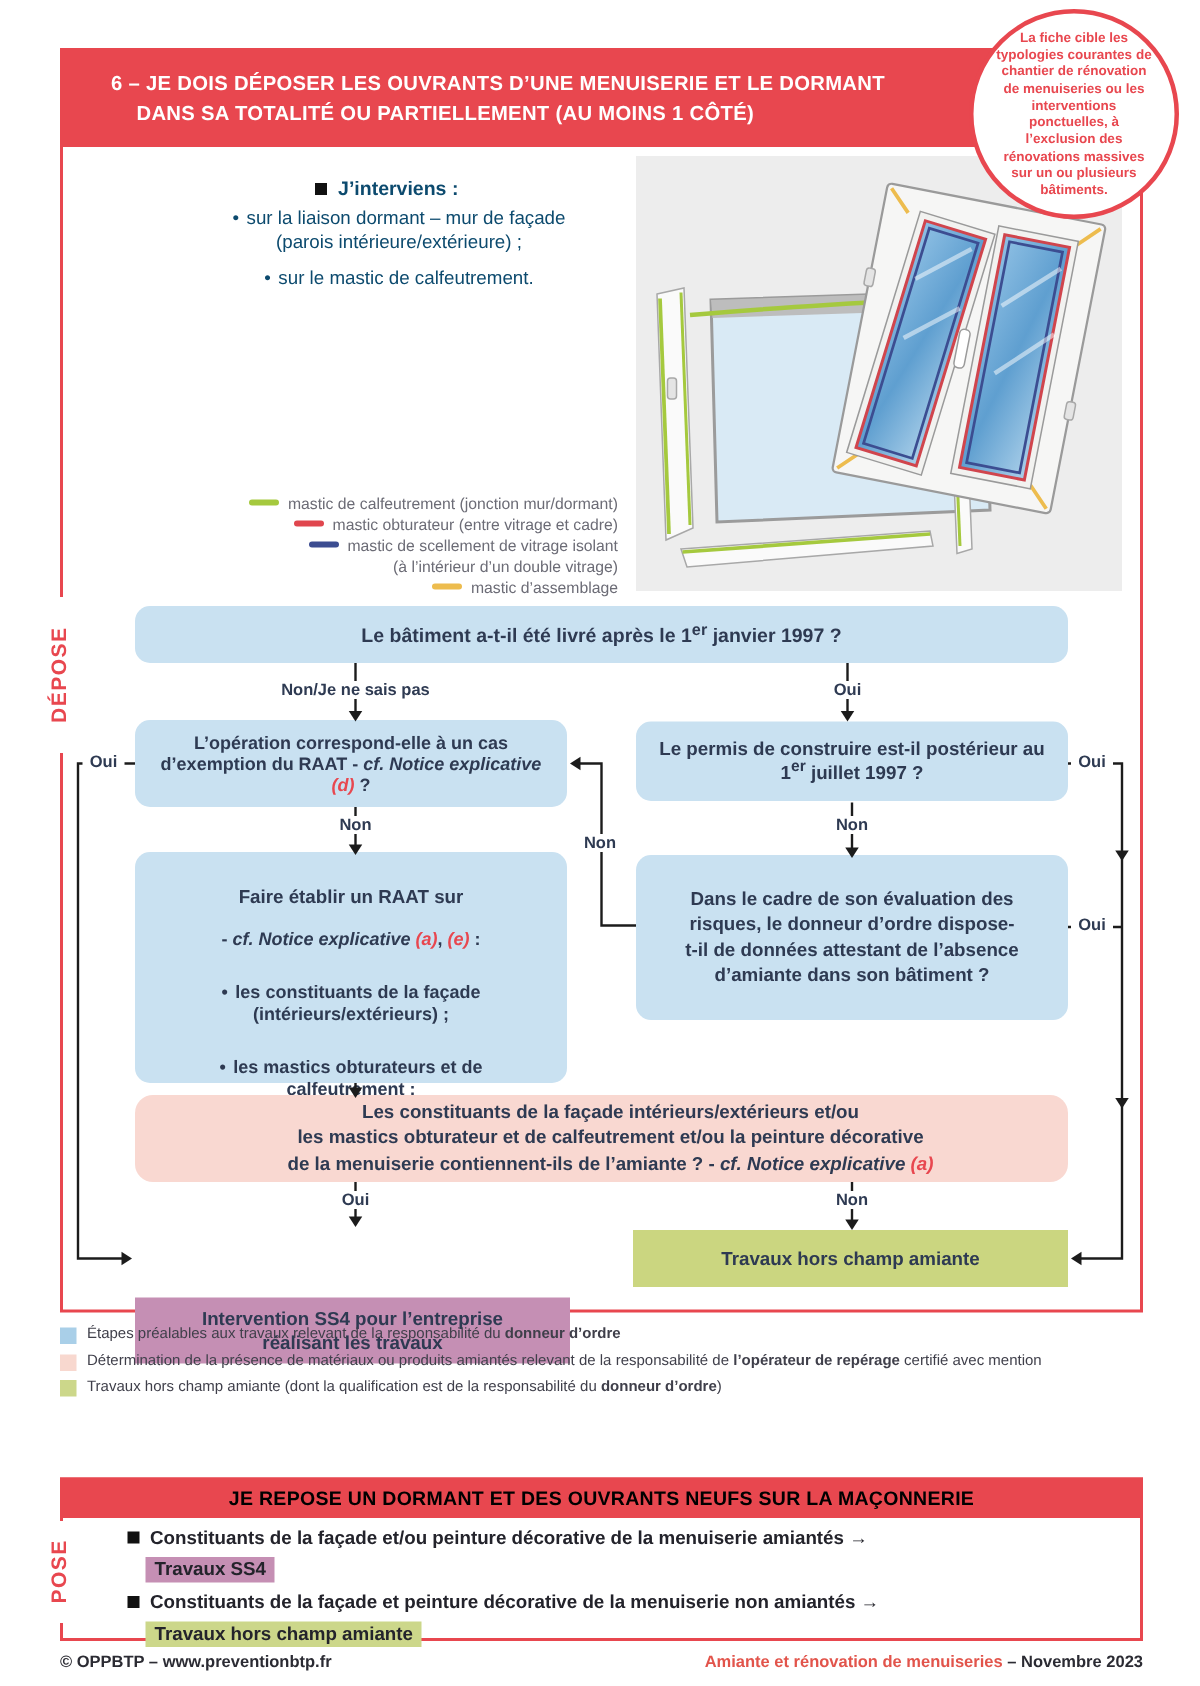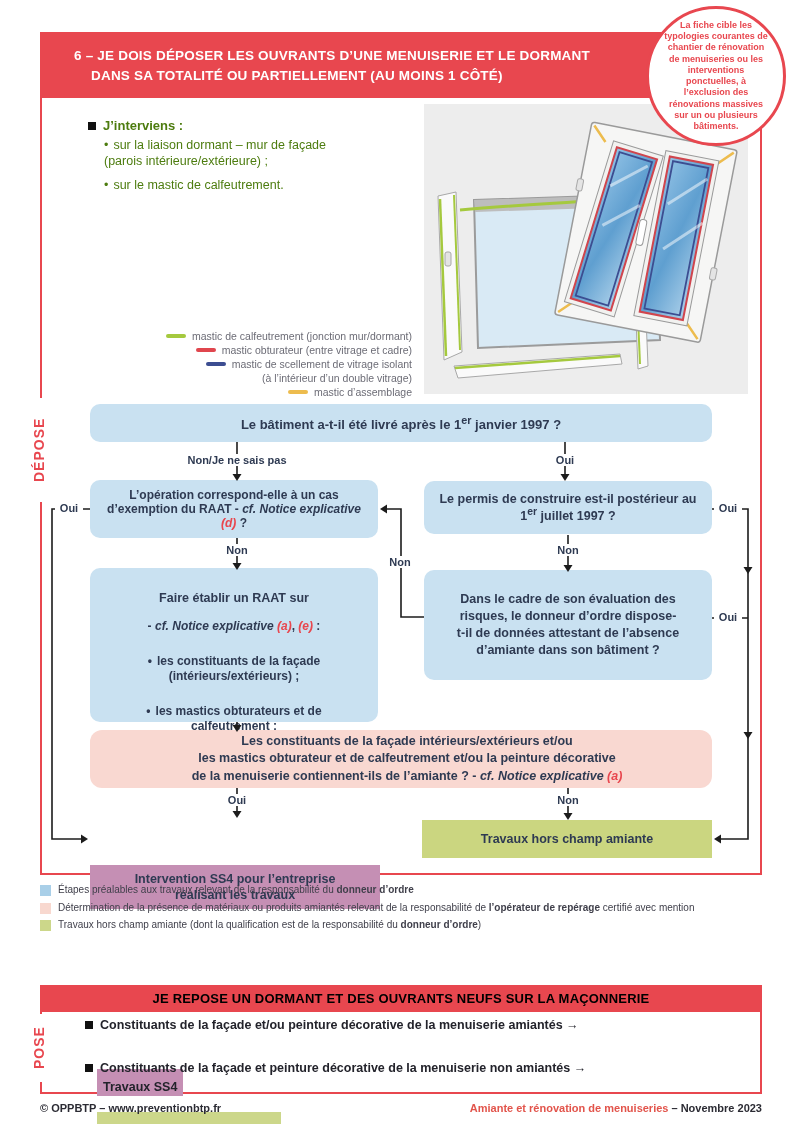"J’interviens :" .intro { color: #4d7c0f -> #0c4a6e; text-align: none -> center }
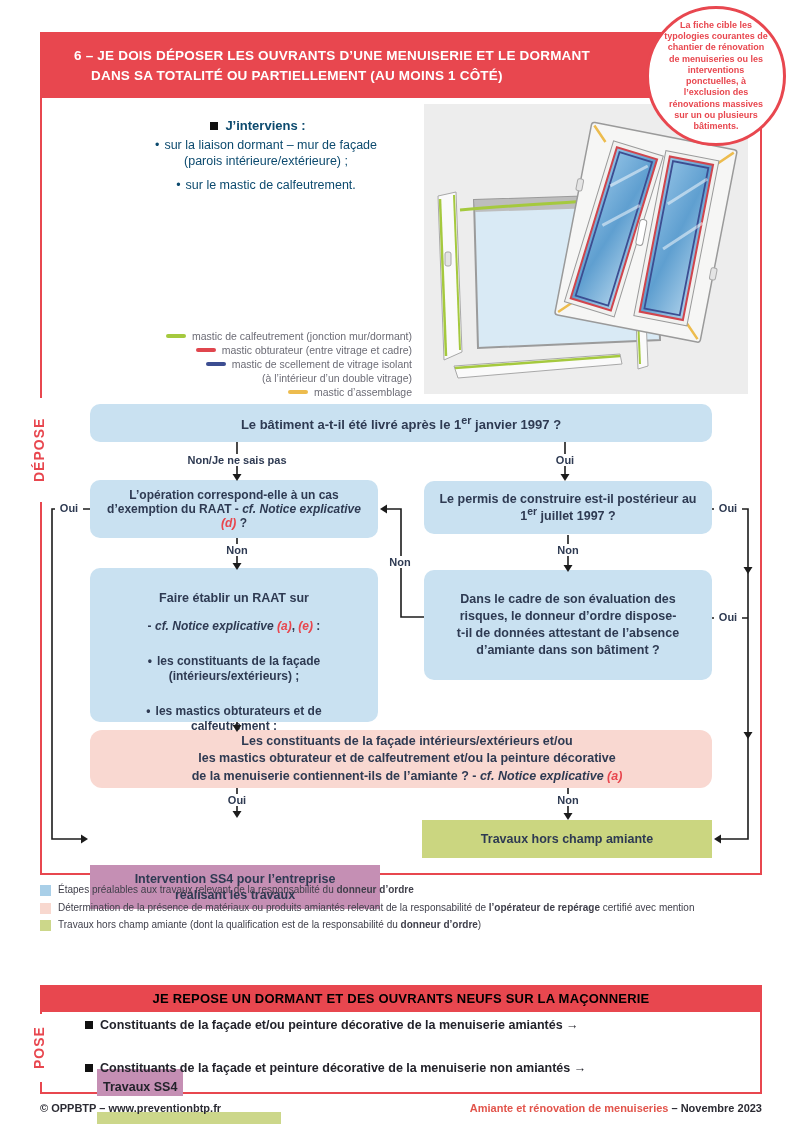"Travaux SS4" .tag { margin-top: 31px -> none; padding: 11px 6px 2px 6px -> 1px 6px 2px 6px }
